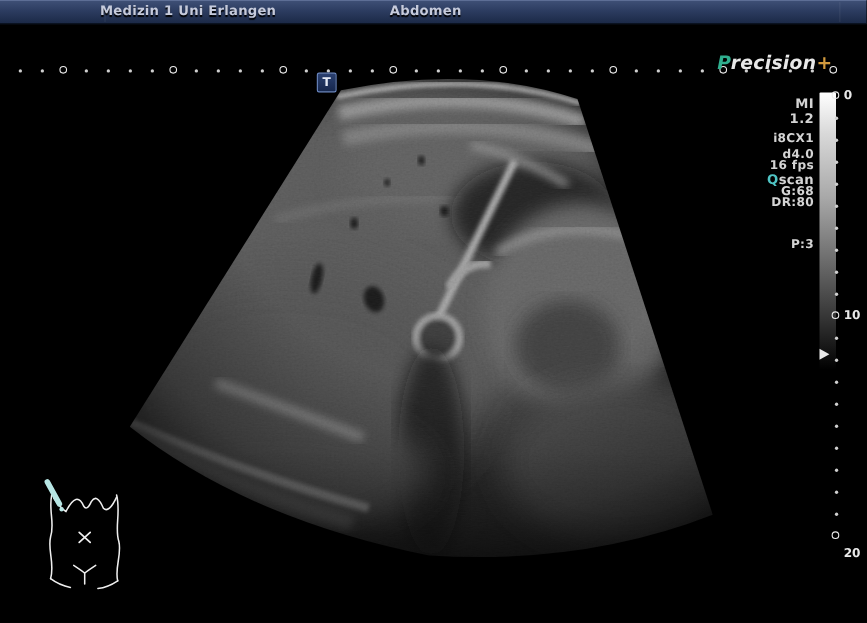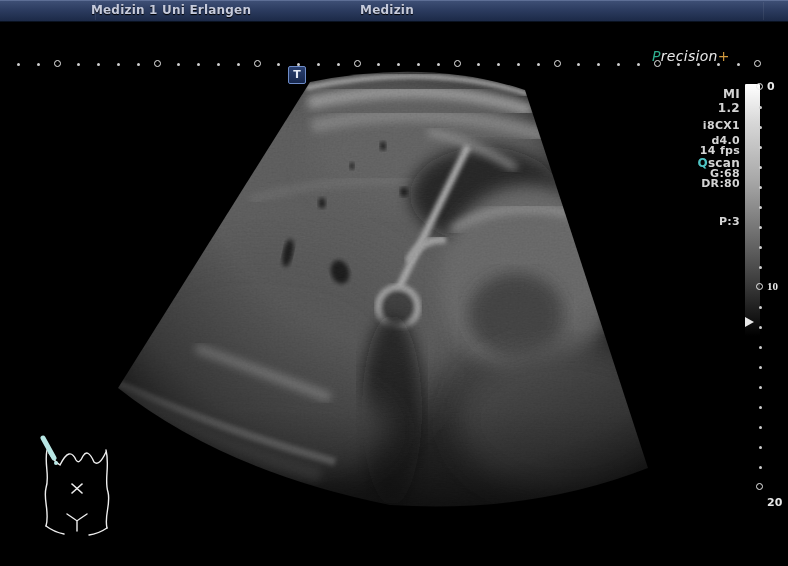"Medizin" span.header-title { text: Medizin -> Abdomen }
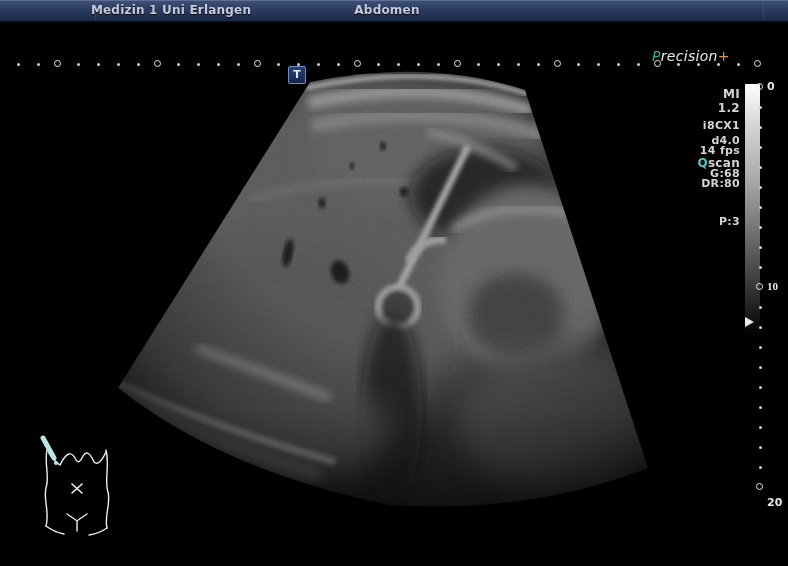"Precision+" .precision { font-size: 14px -> 17px; font-weight: normal -> bold }
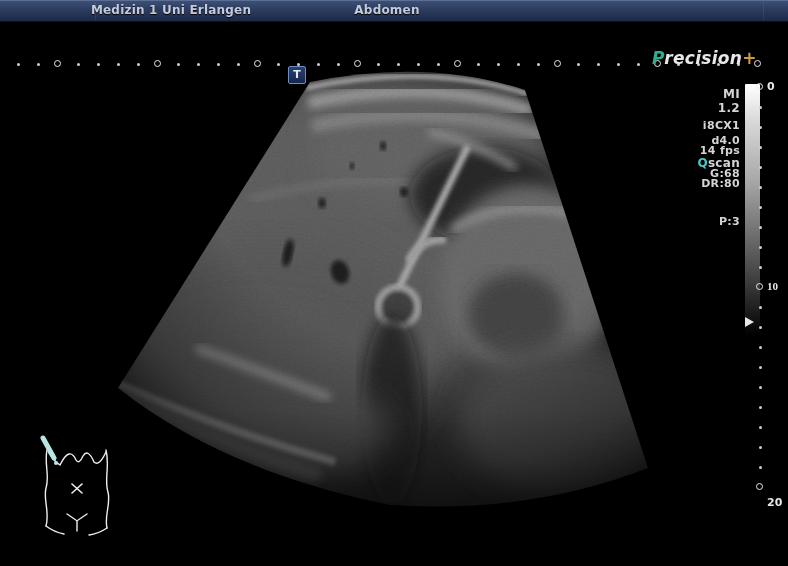"14 fps" div.pline { text: 14 -> 16 }
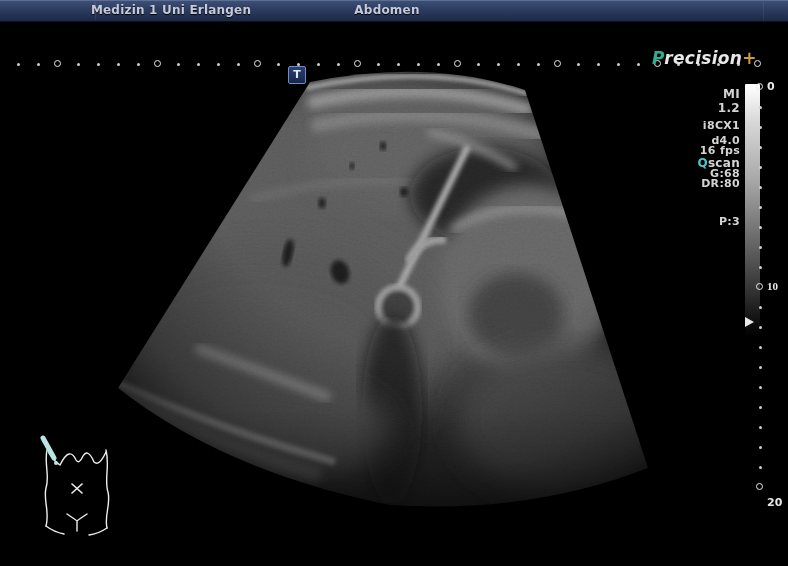"10" div.depth-label { font-family: Liberation Serif, serif -> none }
